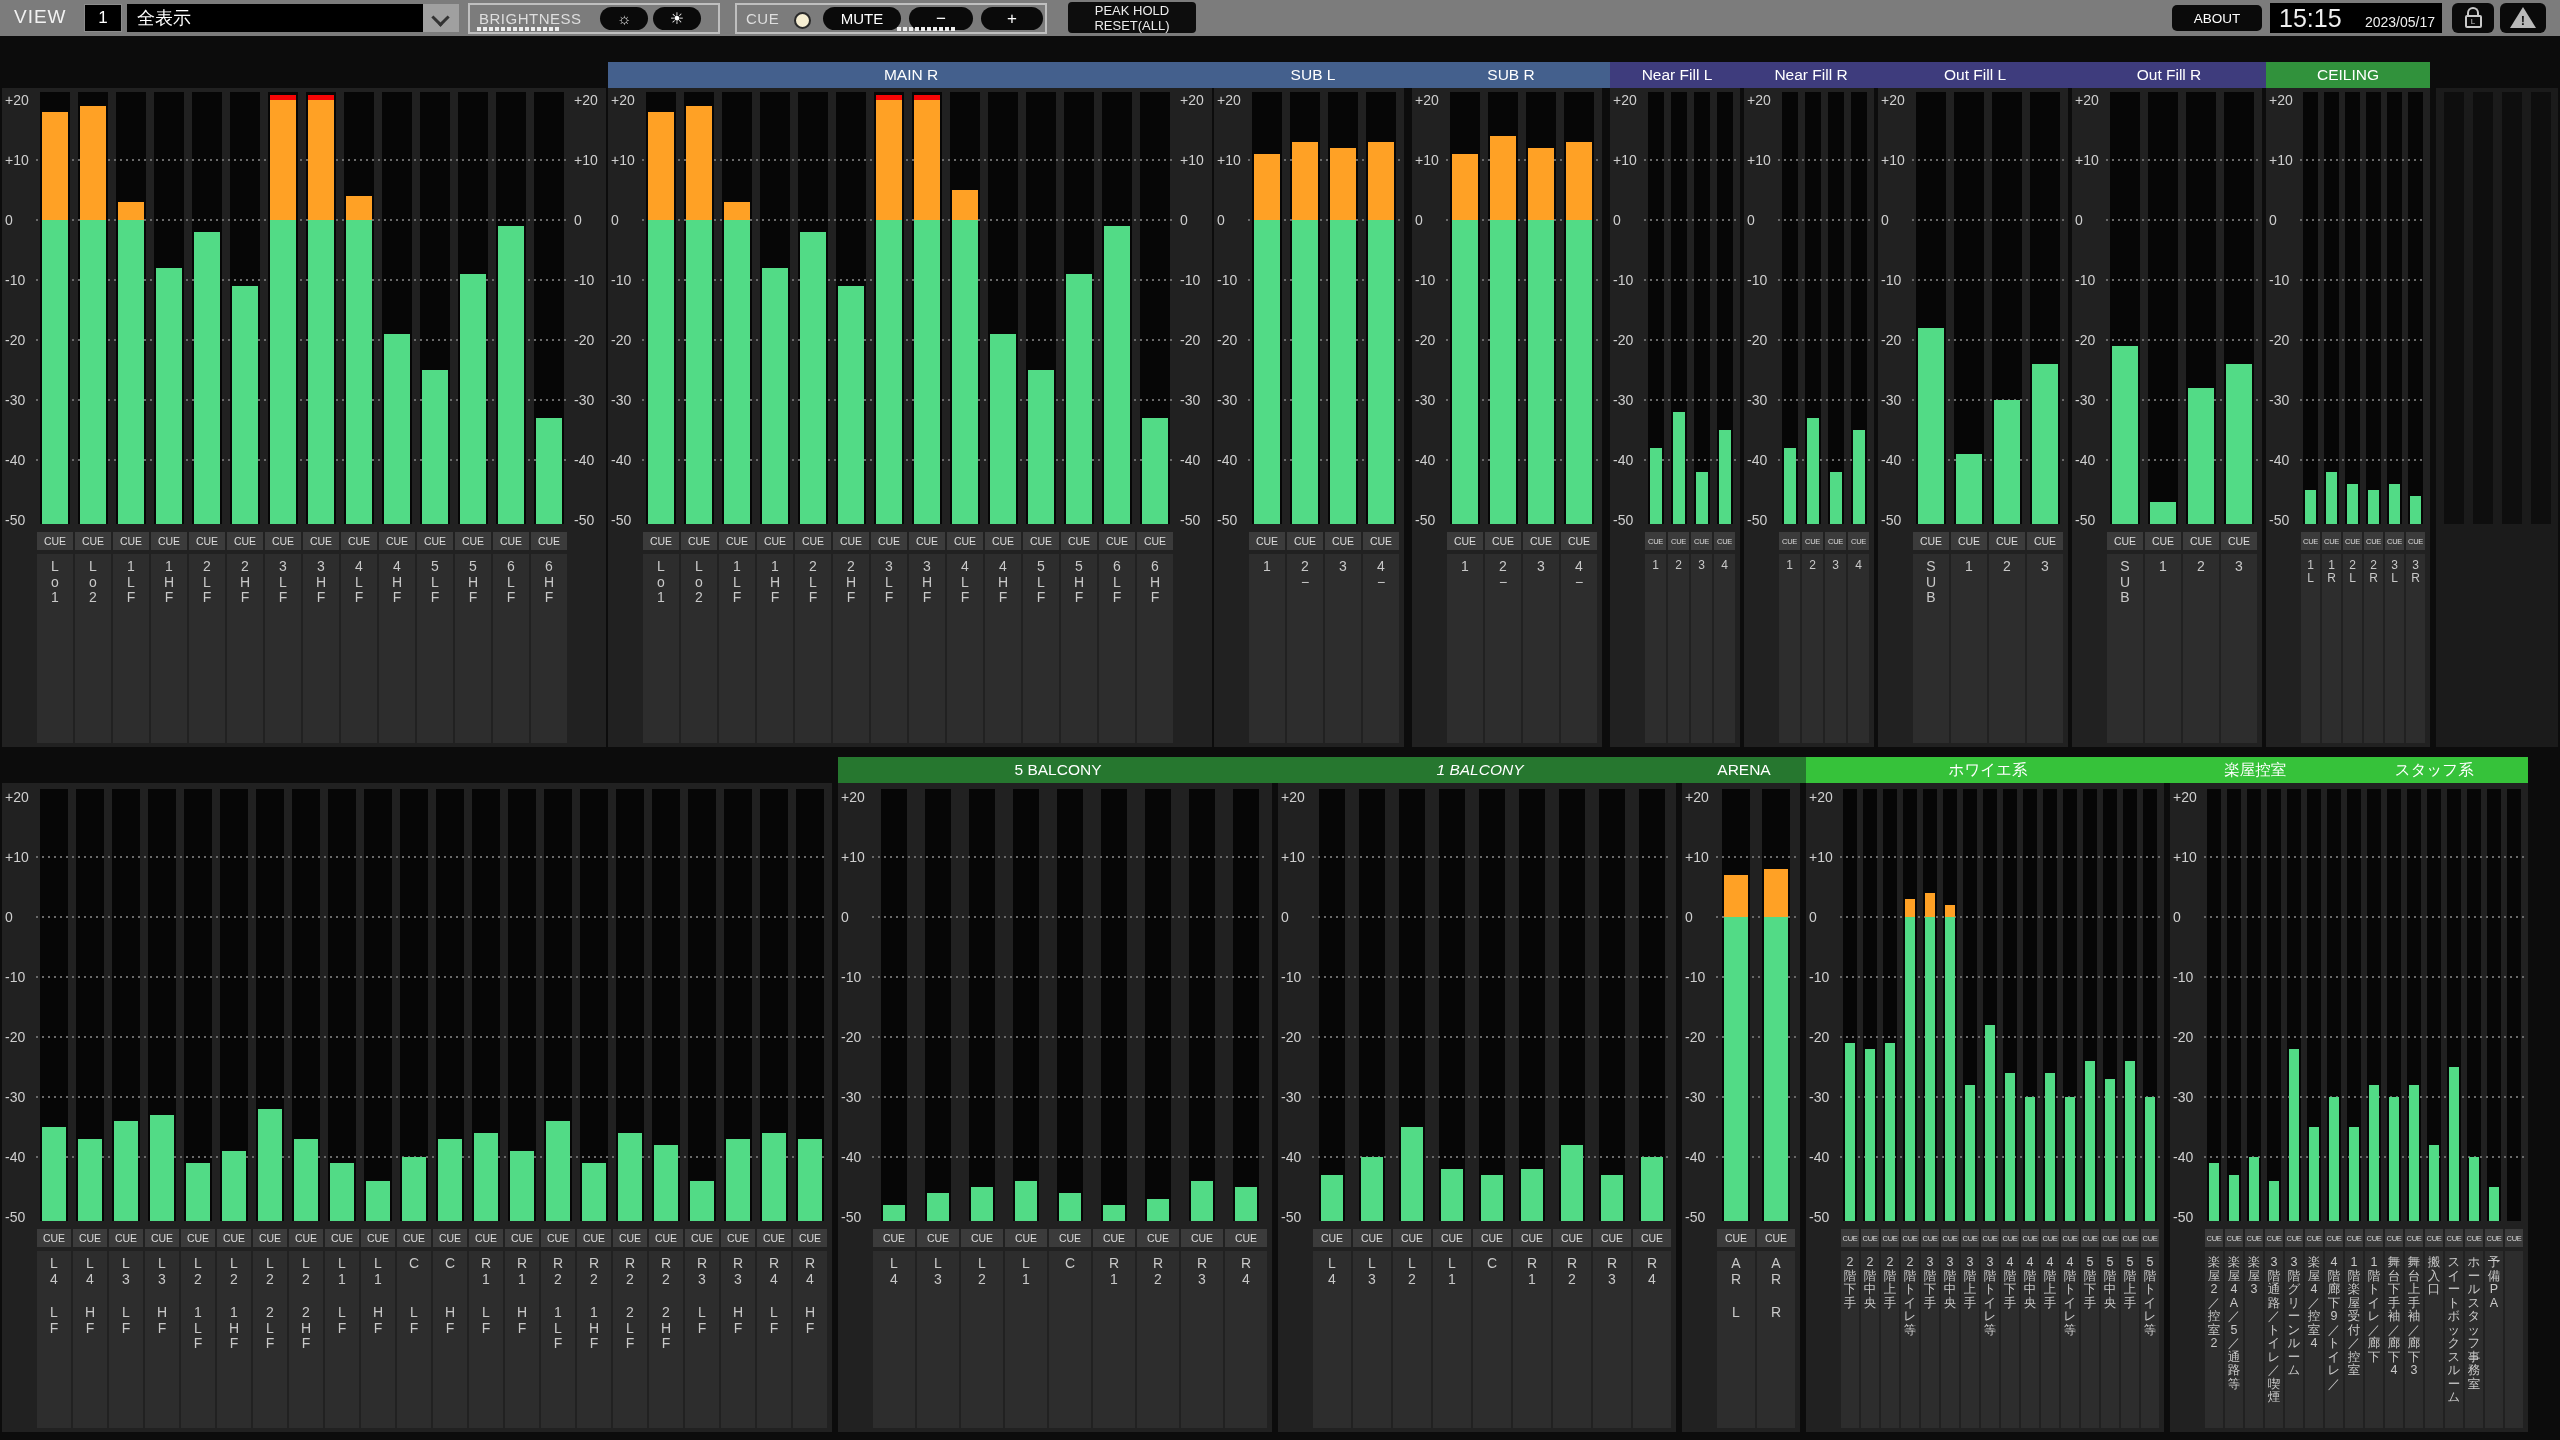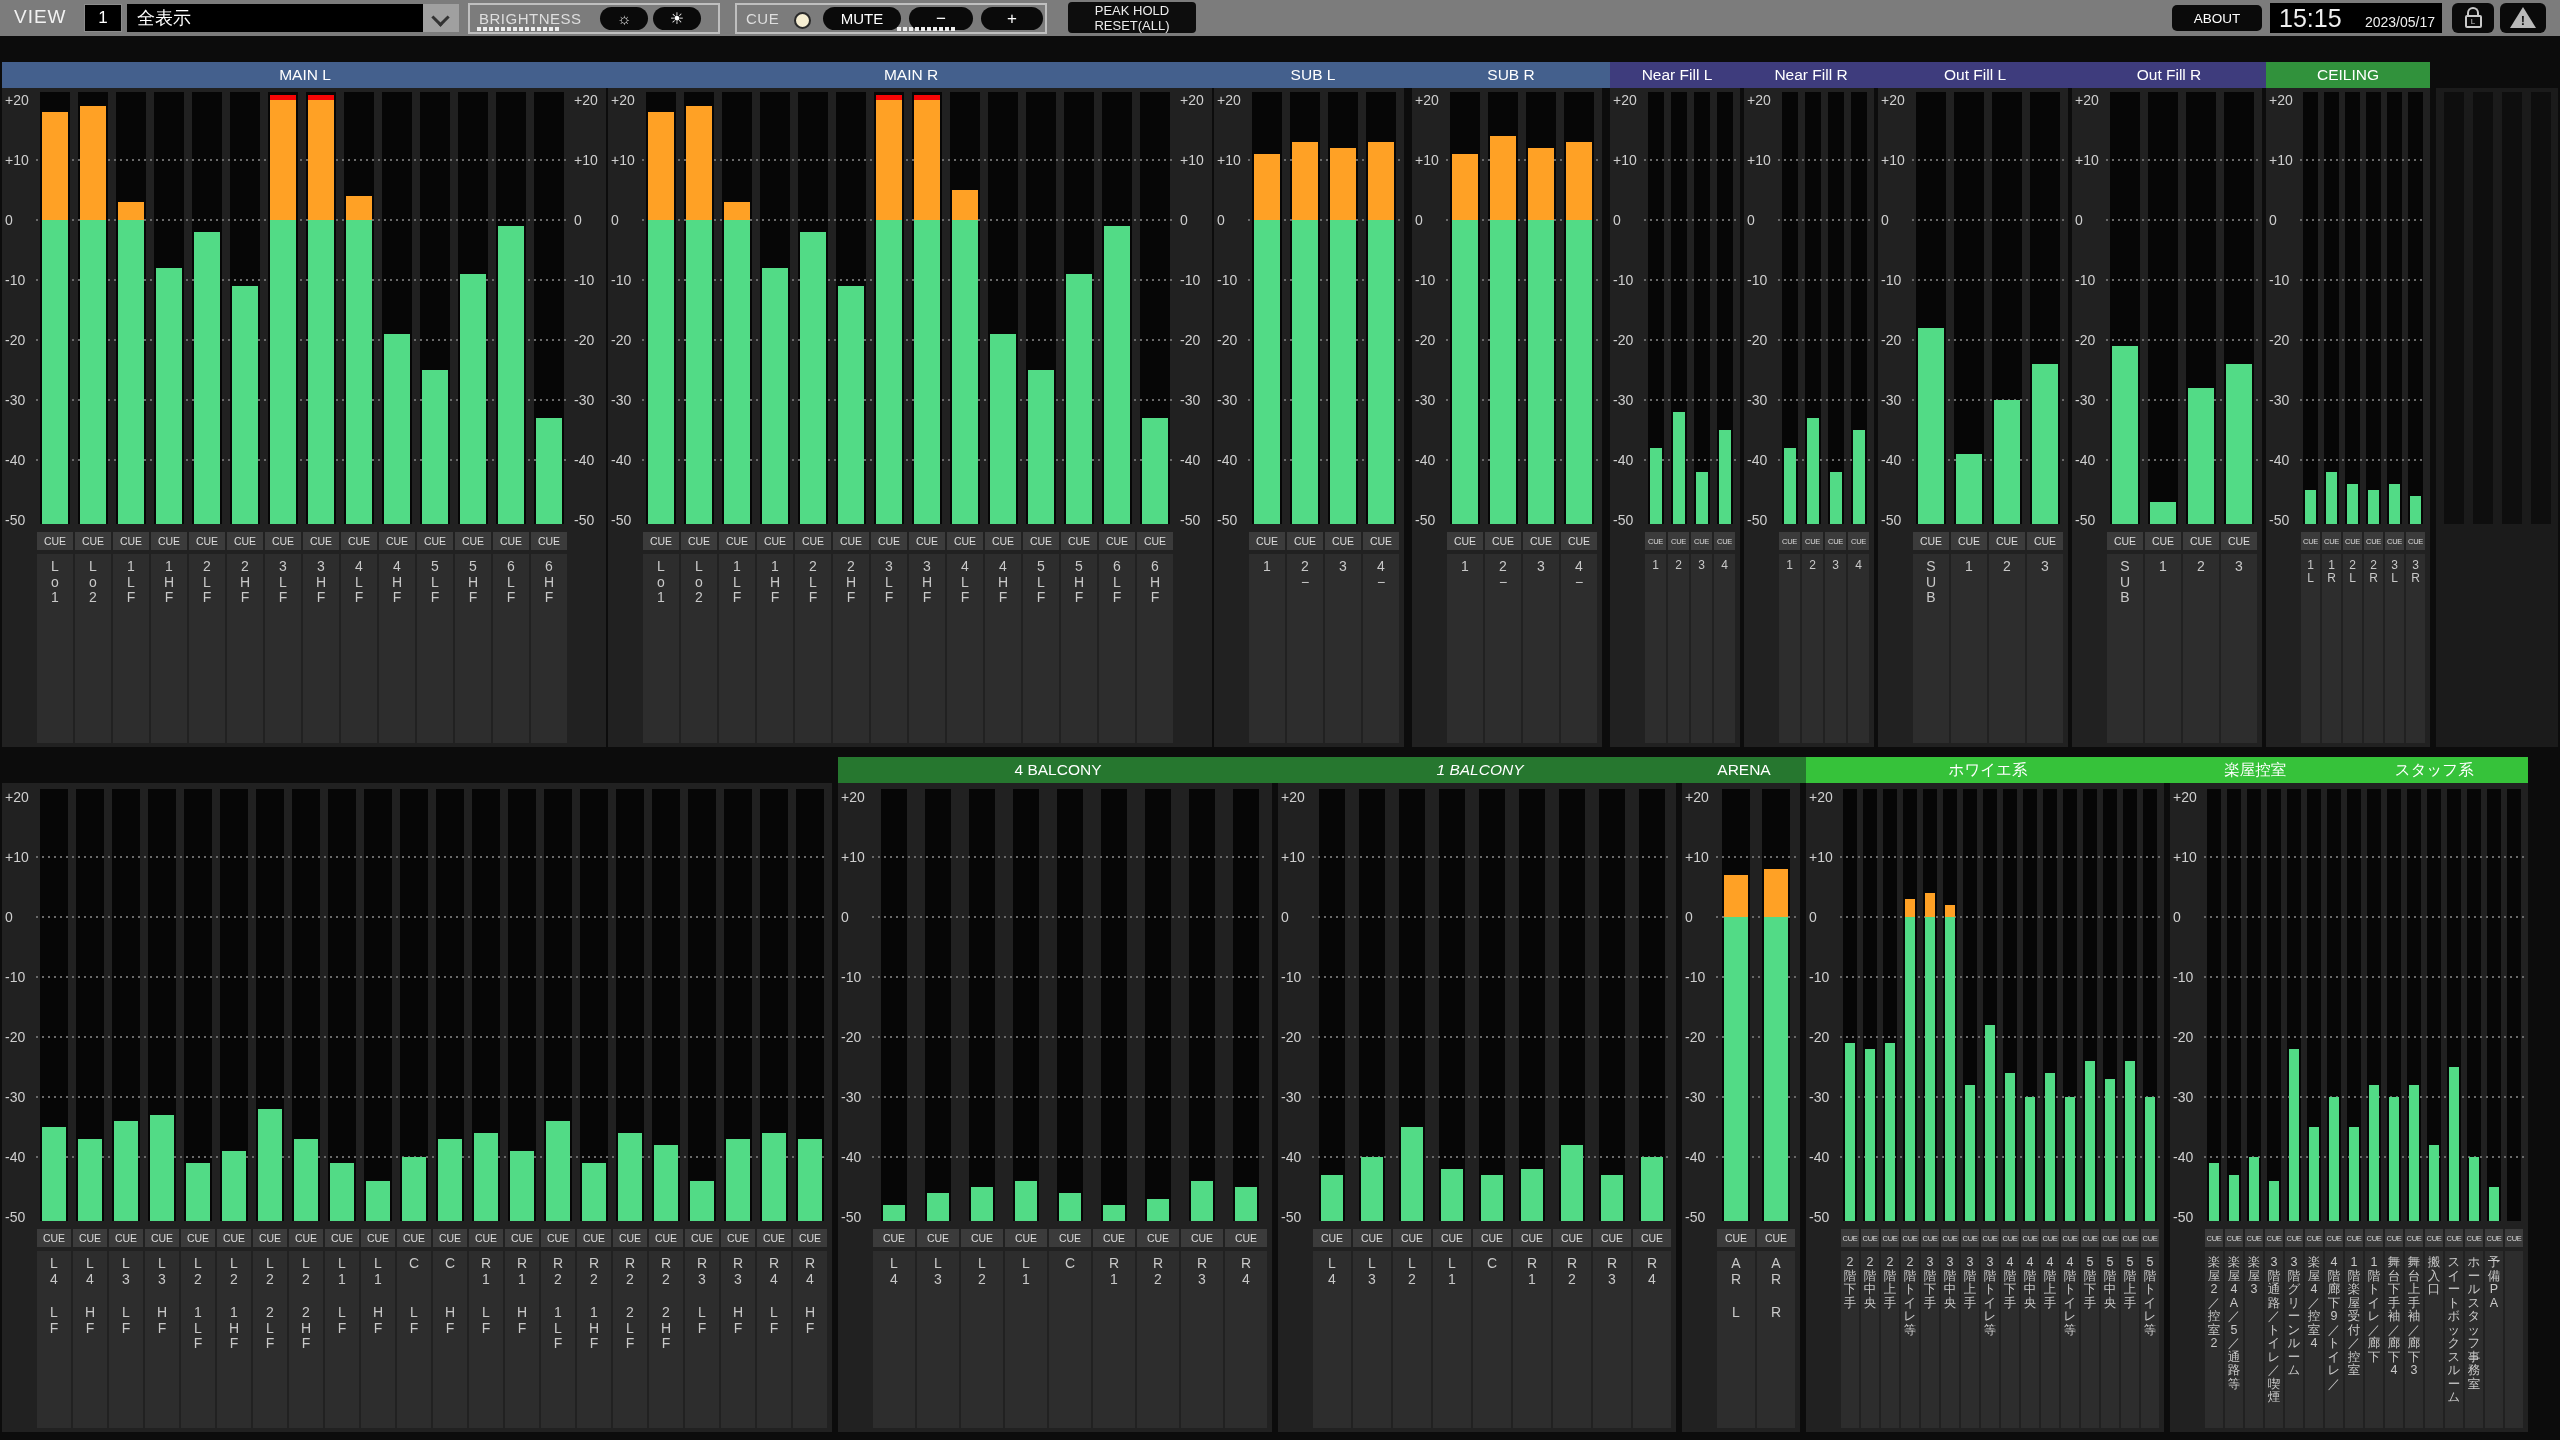"MAIN L" div.hdr { html: <div> <span>MAIN L</span> </div> -> none }
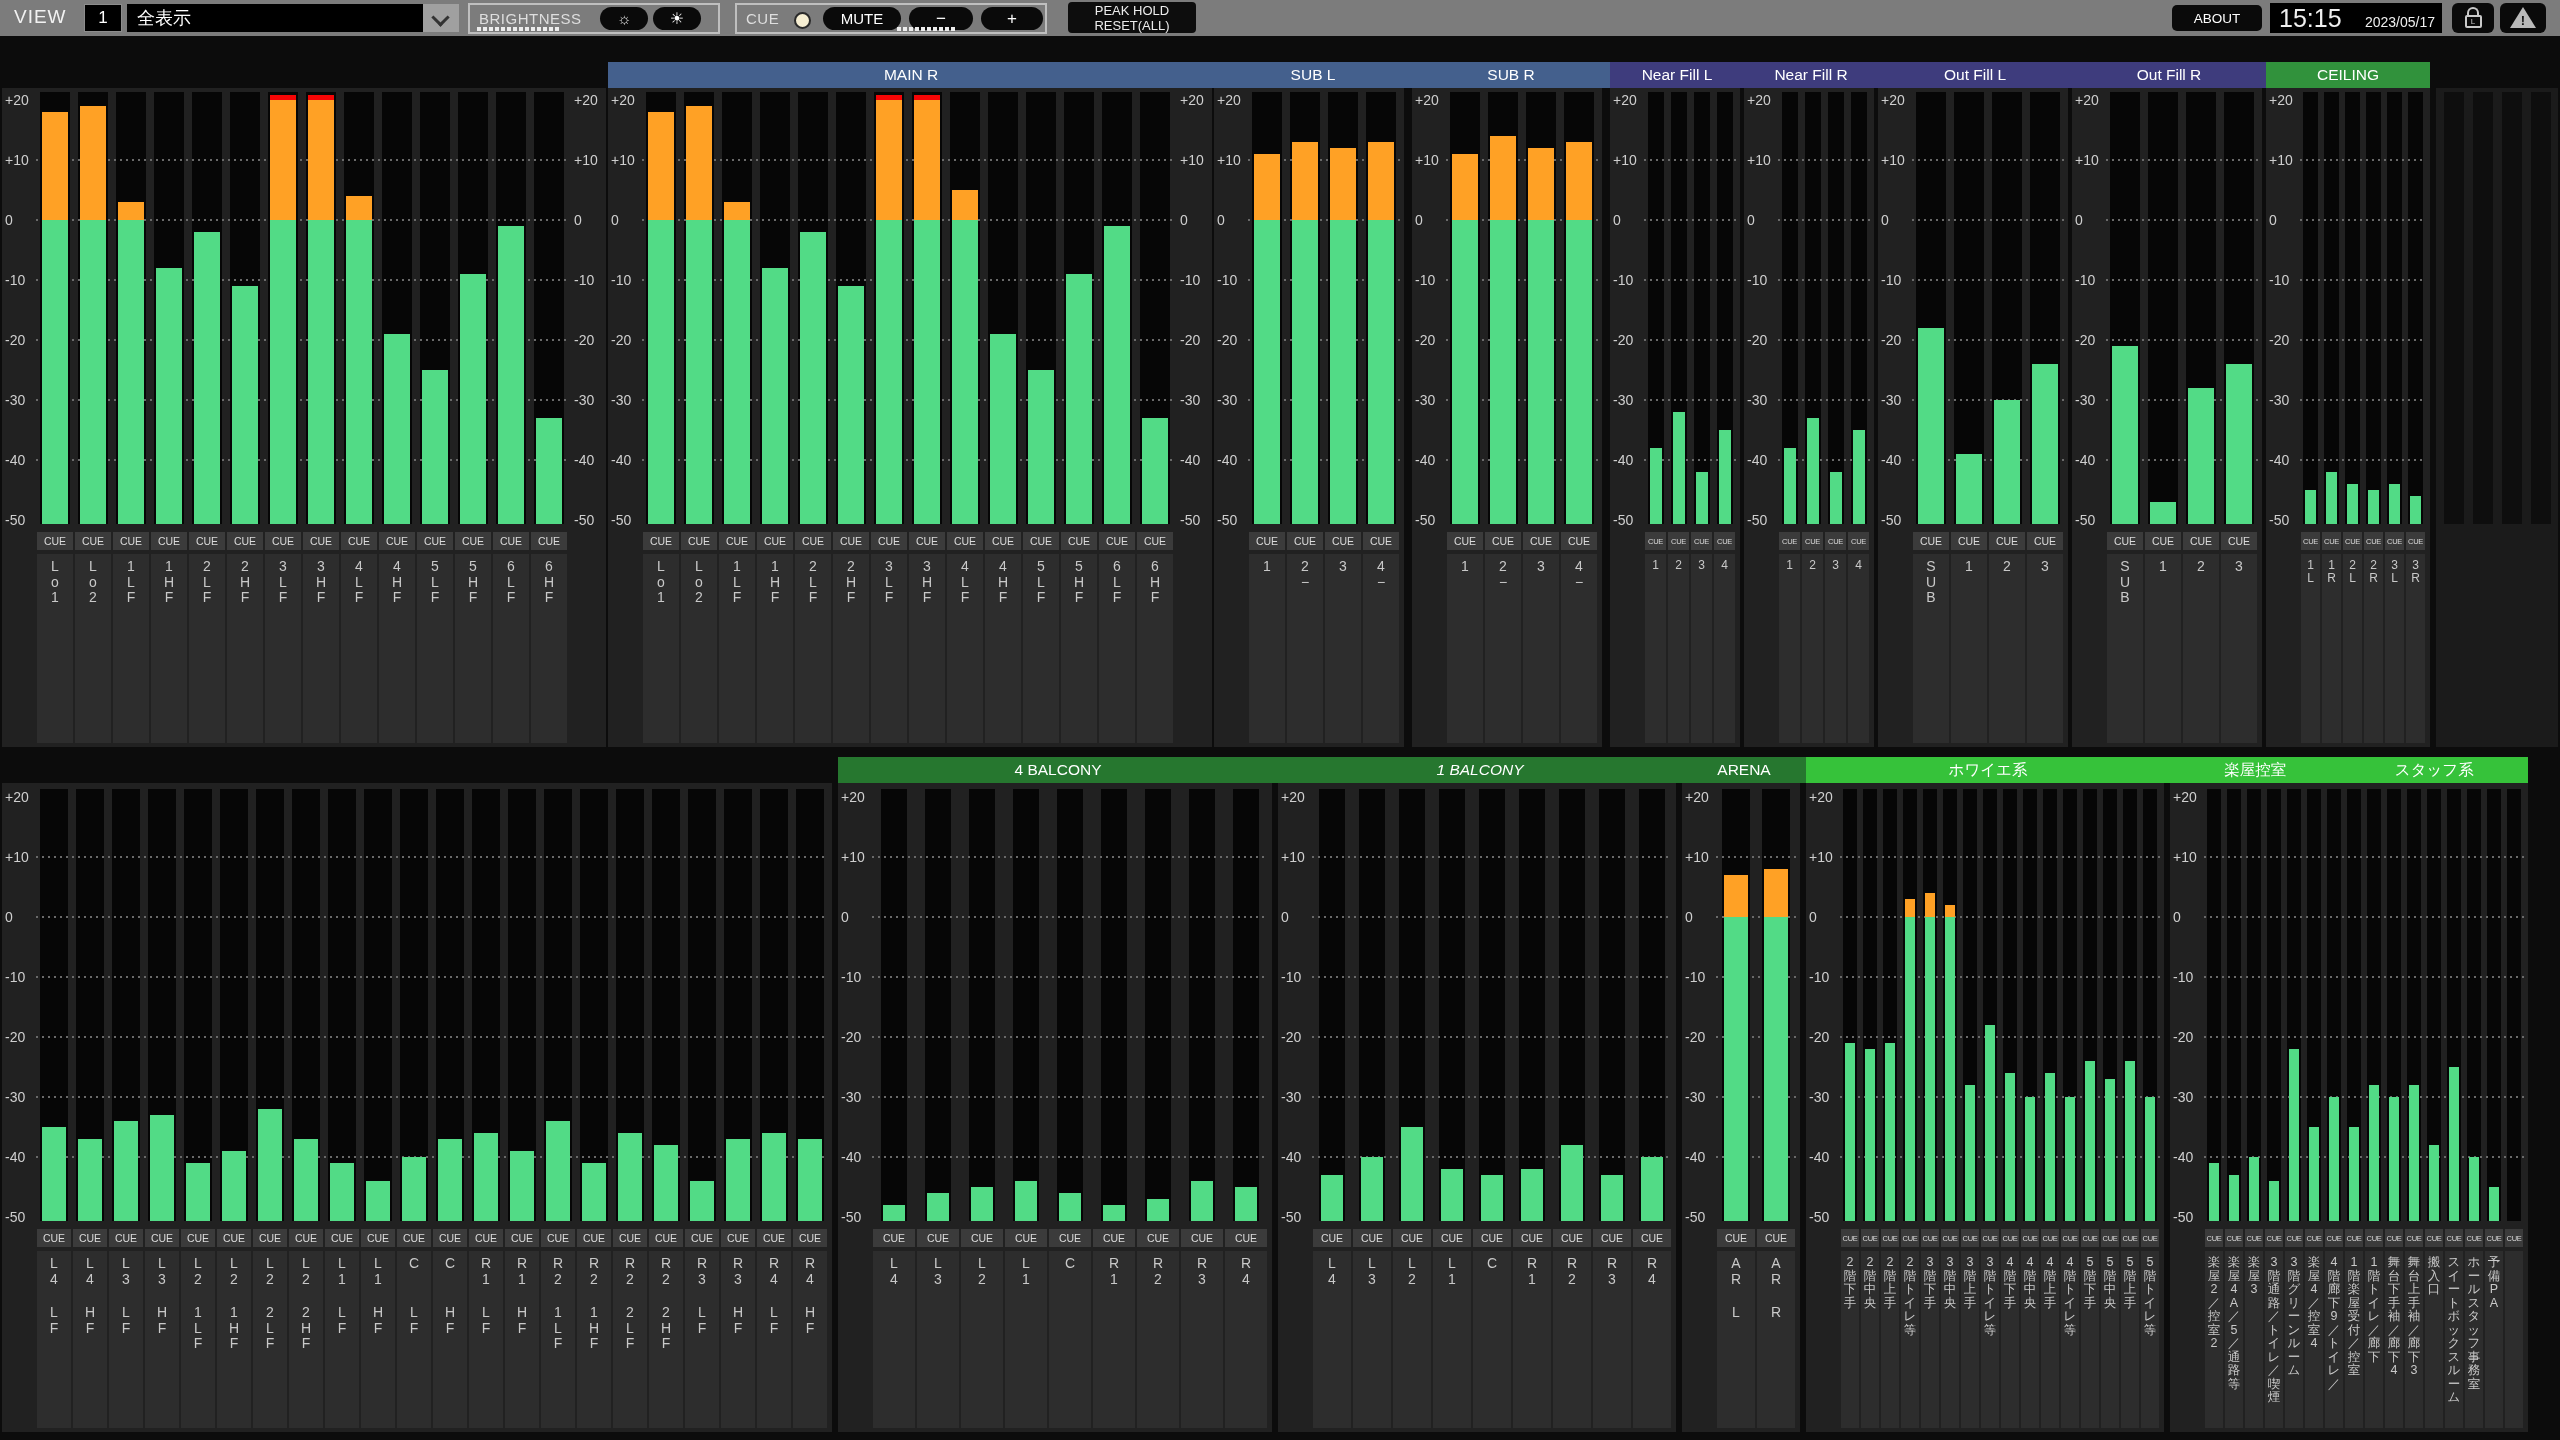"4 BALCONY" span { text: 4 -> 5 }
